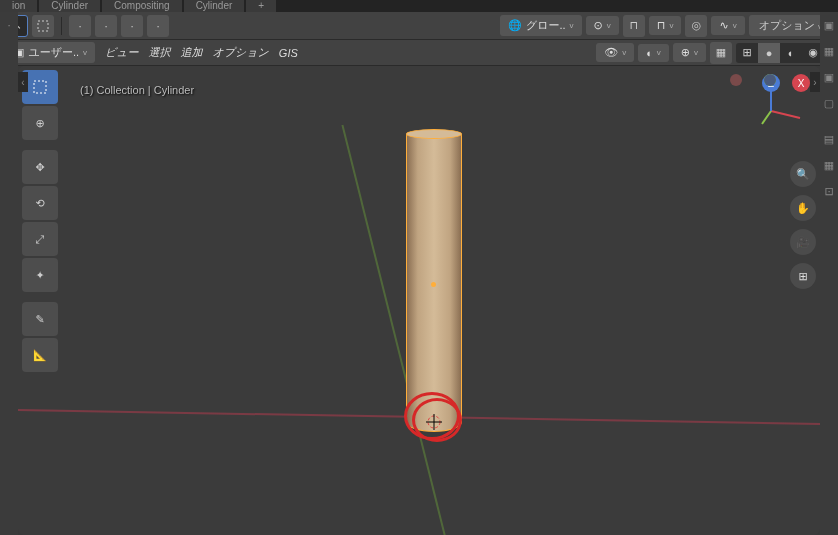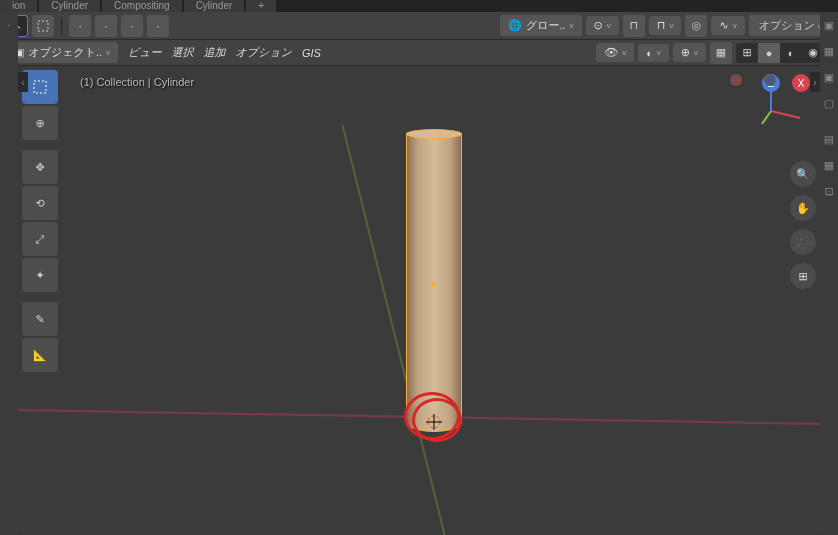"オブジェクト.." span { text: オブジェクト -> ユーザー }
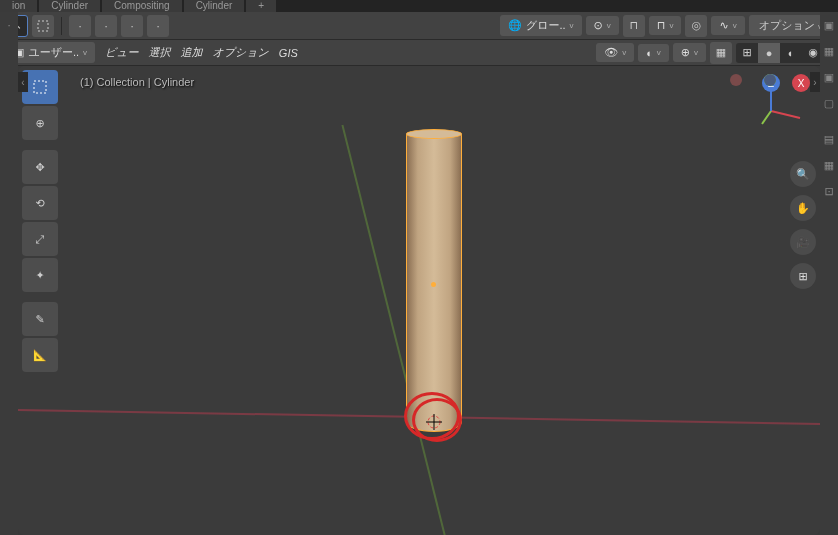"(1) Collection | Cylinder" .overlay-text .line2 { margin-top: 2px -> 10px }
